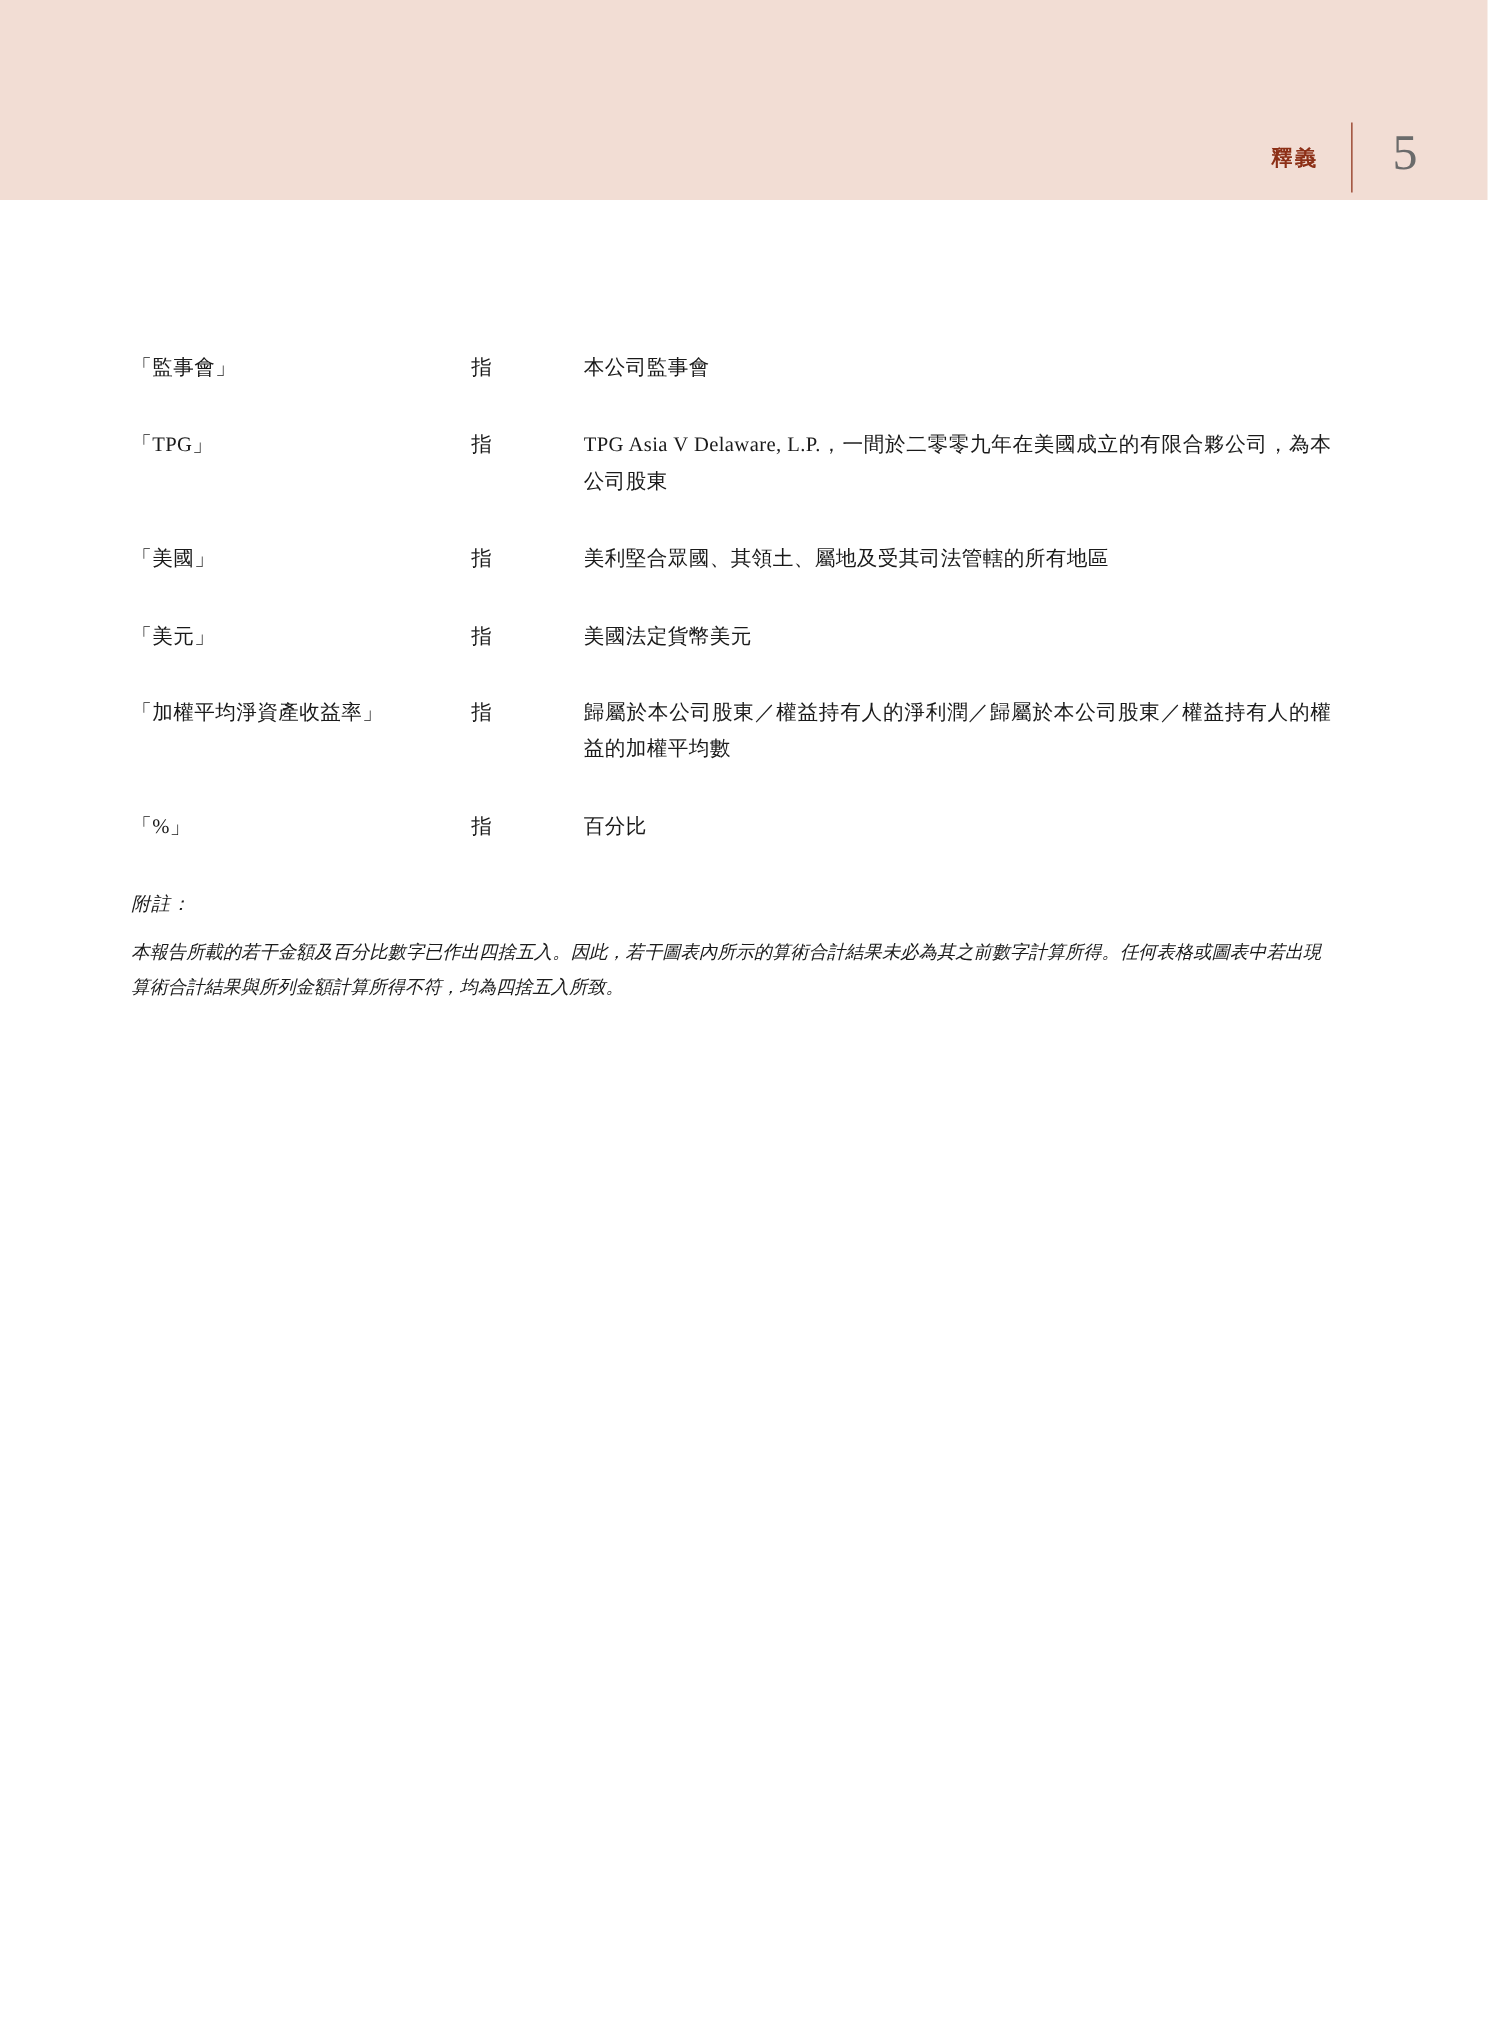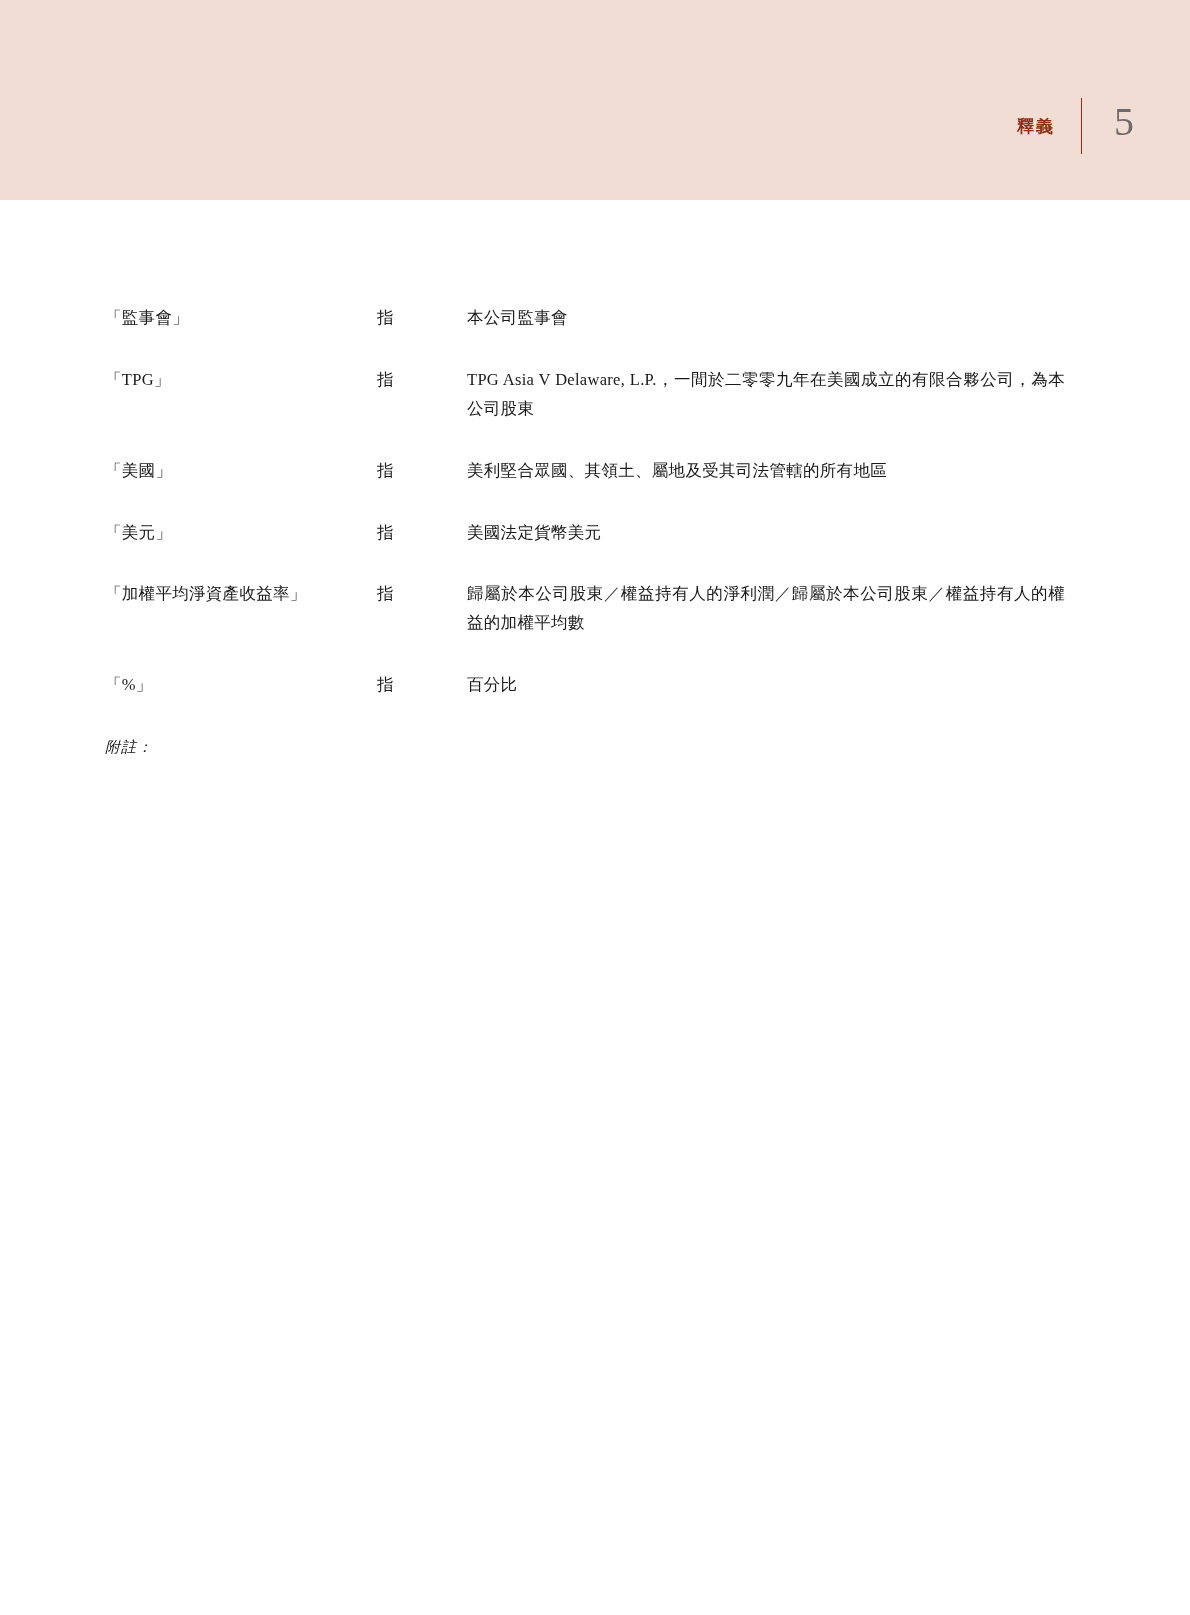"釋義" .header-band { height: 200px -> 160px }
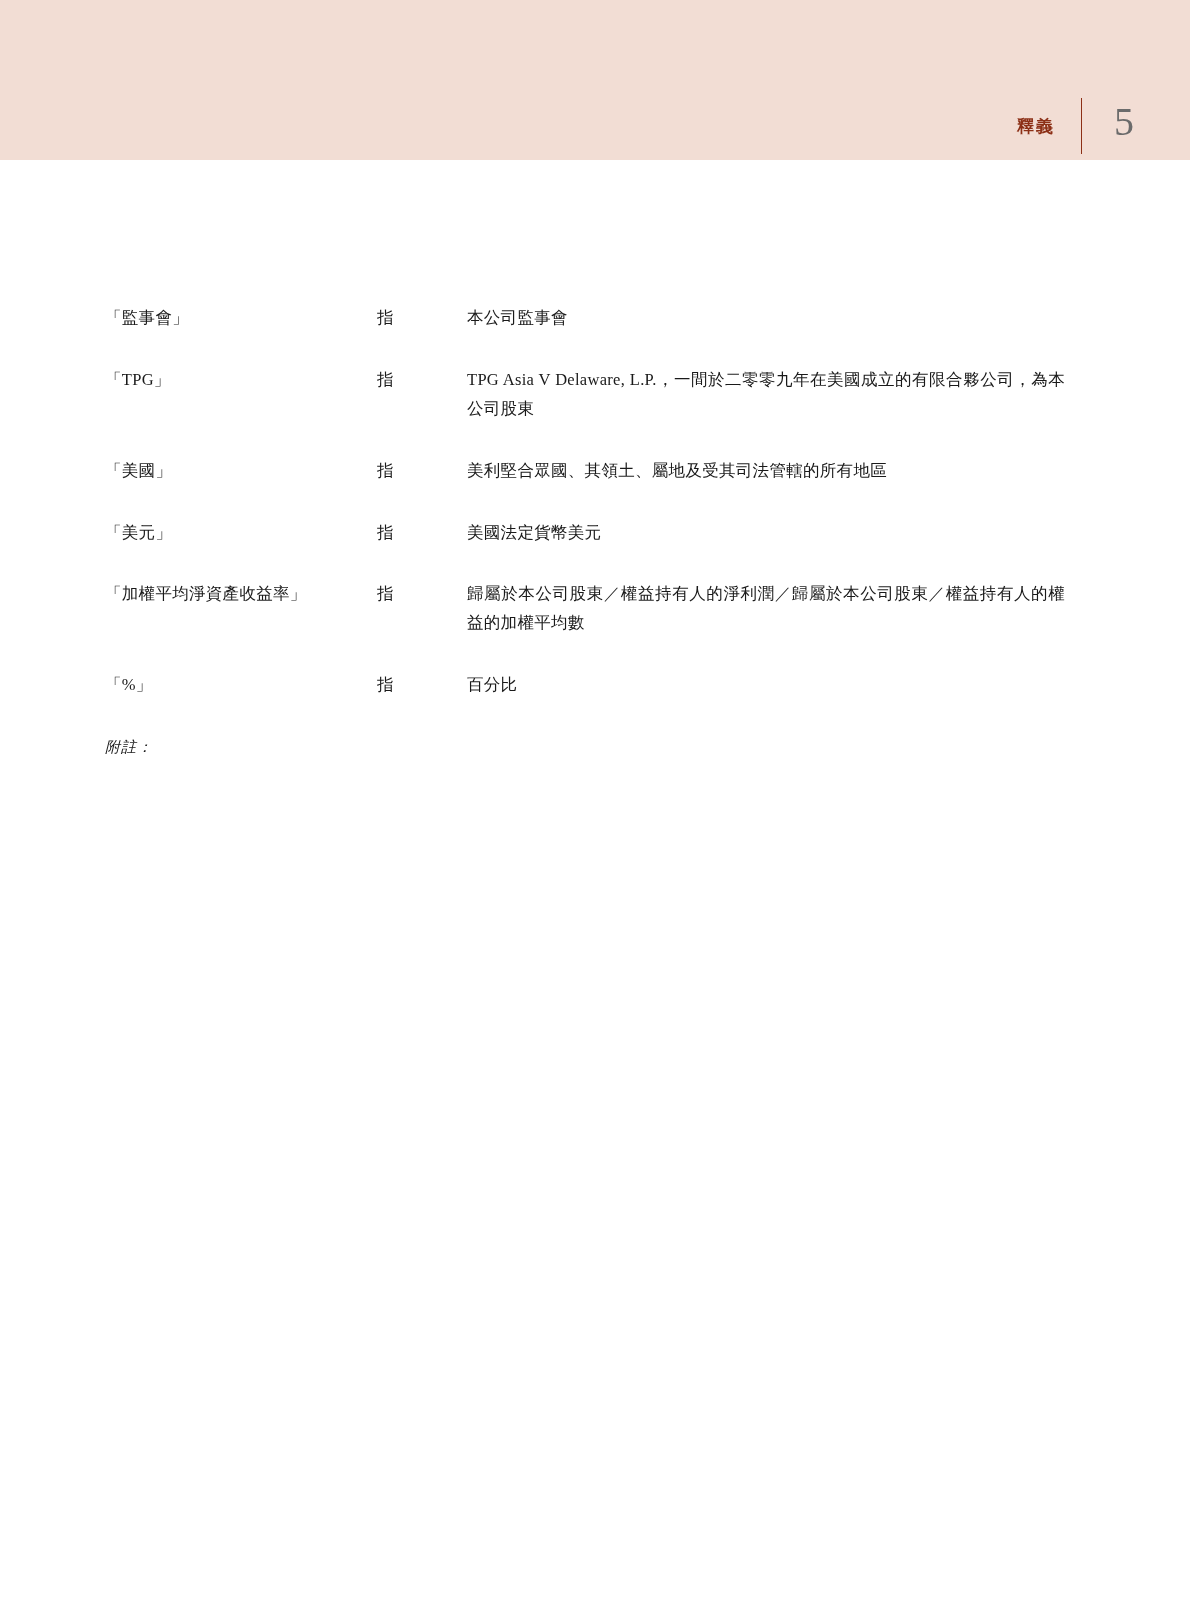"「監事會」" .content { top: 304px -> 280px }
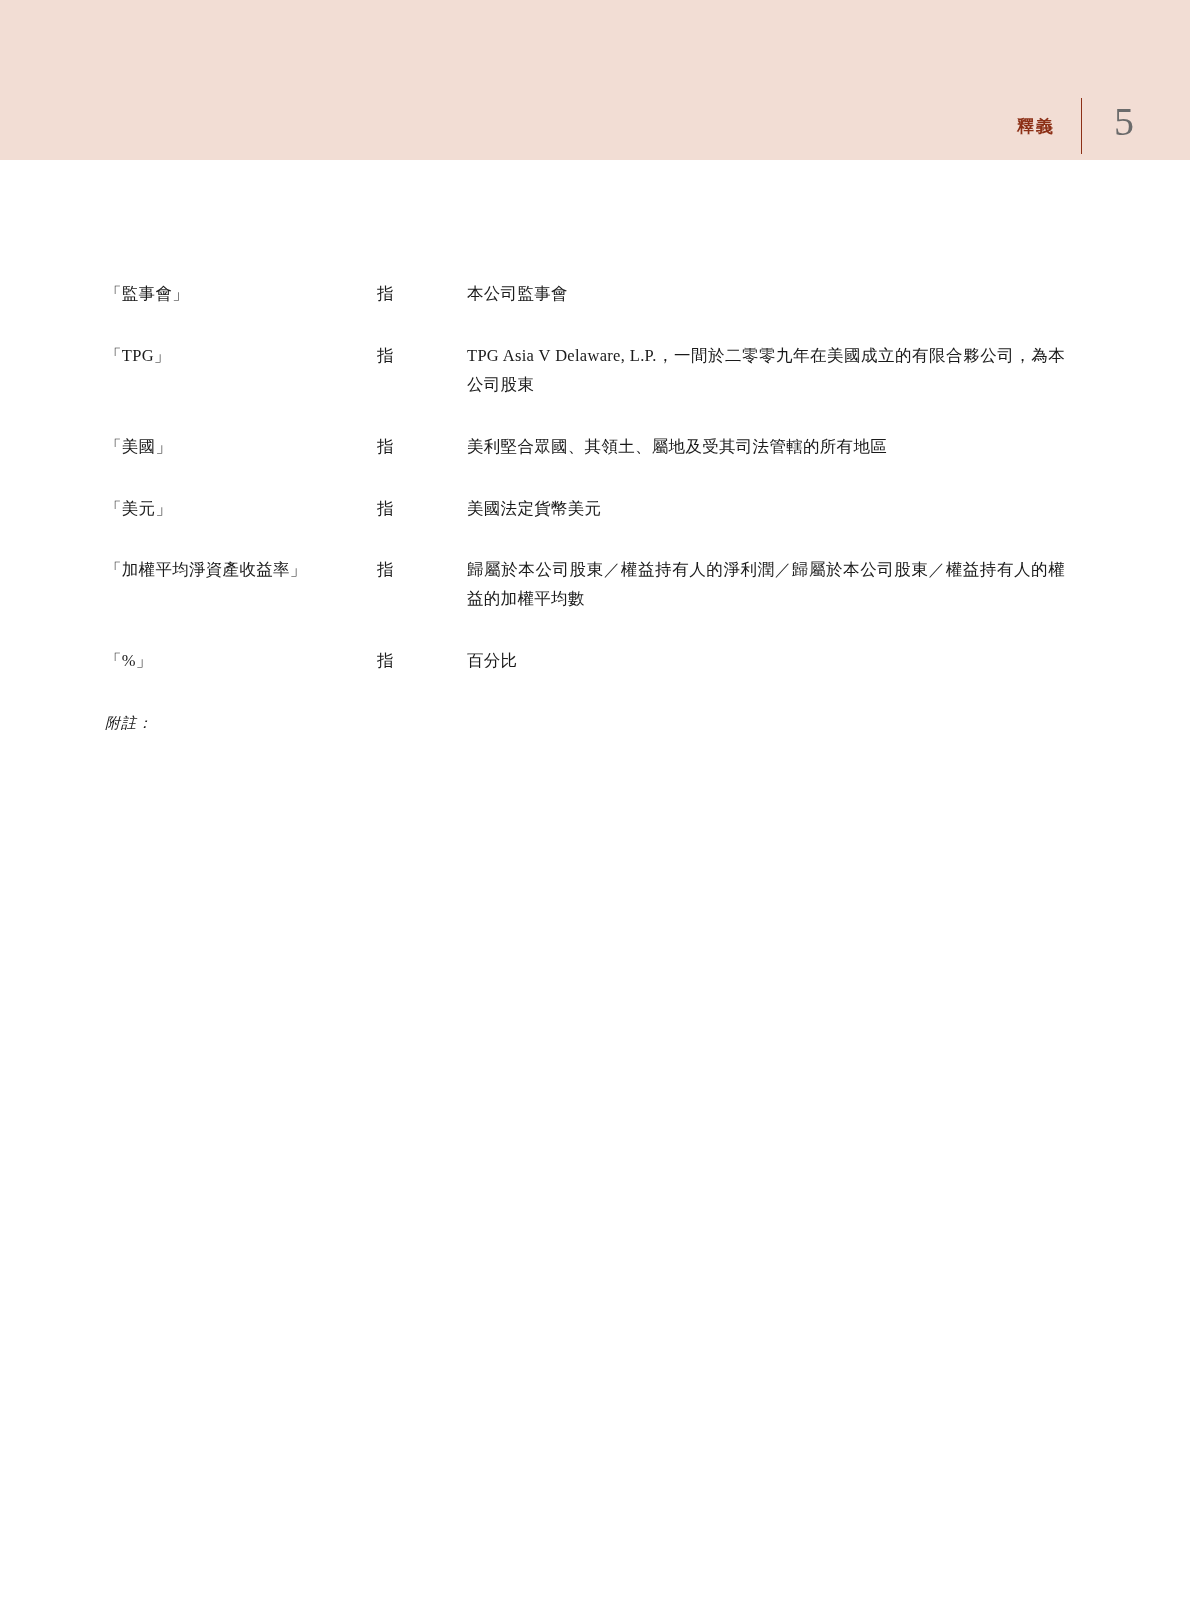"本報告所載的若干金額及百分比數字已作出四捨五入。因此，若干圖表內所示的算術合計結" p.note-para { html: none -> <p>本報告所載的若干金額及百分比數字已作出四捨五入。因此，若干圖表內所示的算術合計結果未必為其之前數字計算所得。任何表格或圖表中若出現算術合計結果與所列金額計算所得不符，均為四捨五入所致。</p> }
